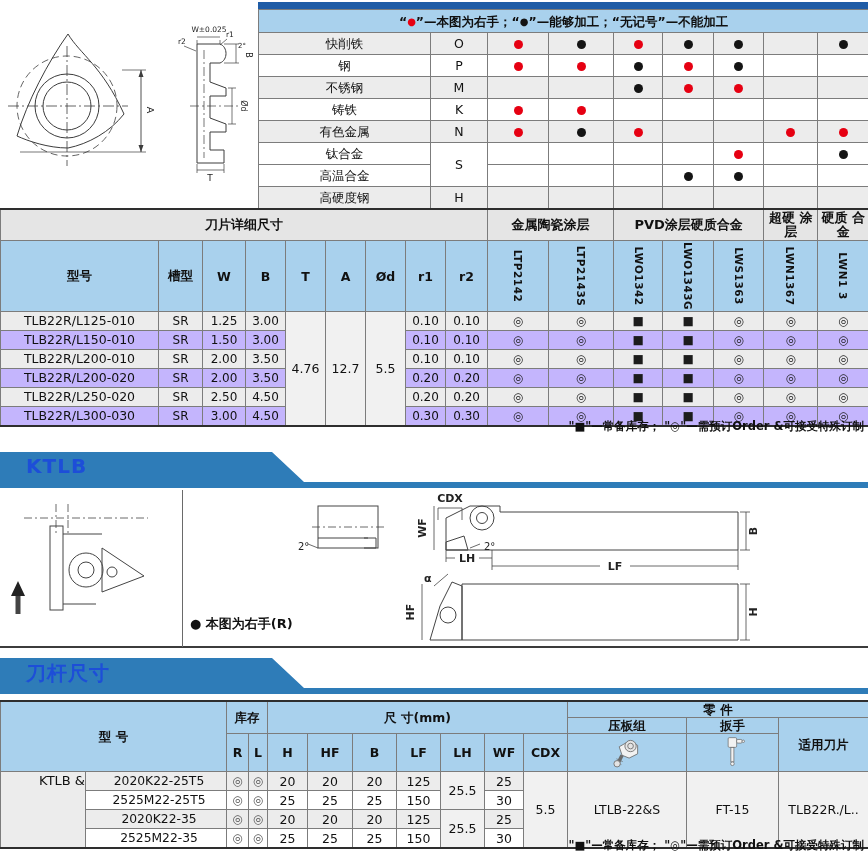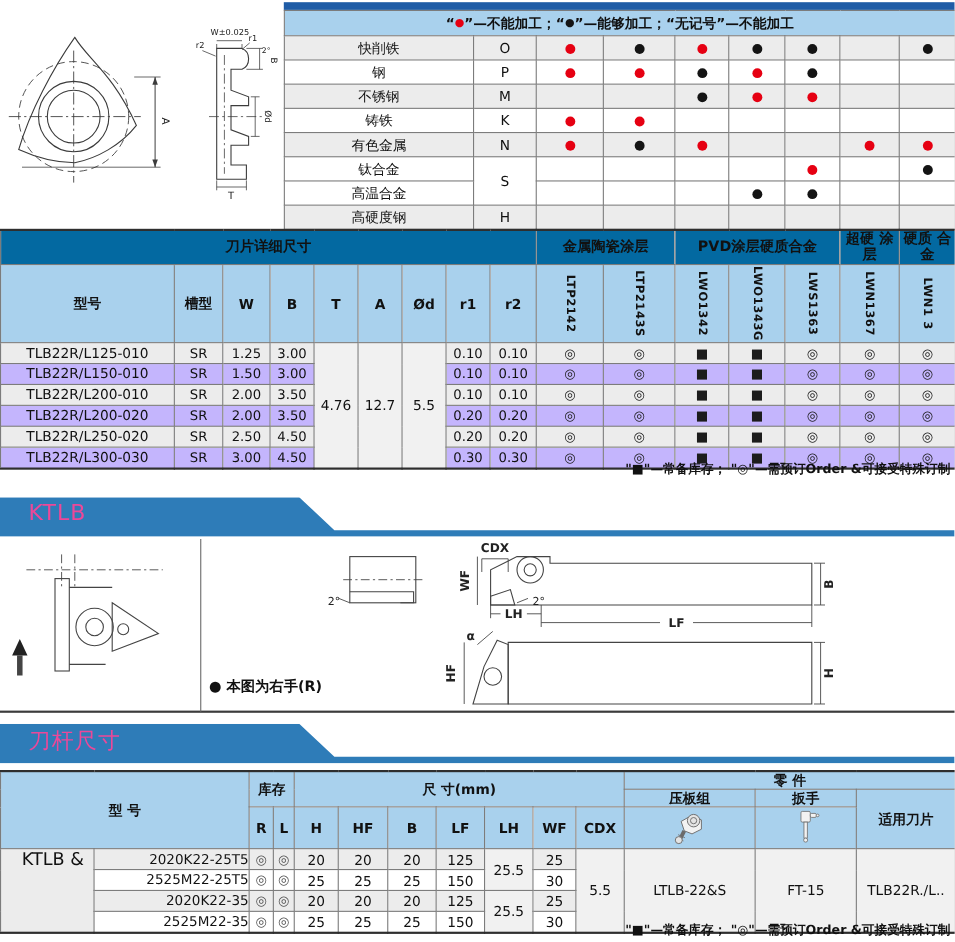"”—不能加工；“" span { text: 不能加工 -> 本图为右手 }
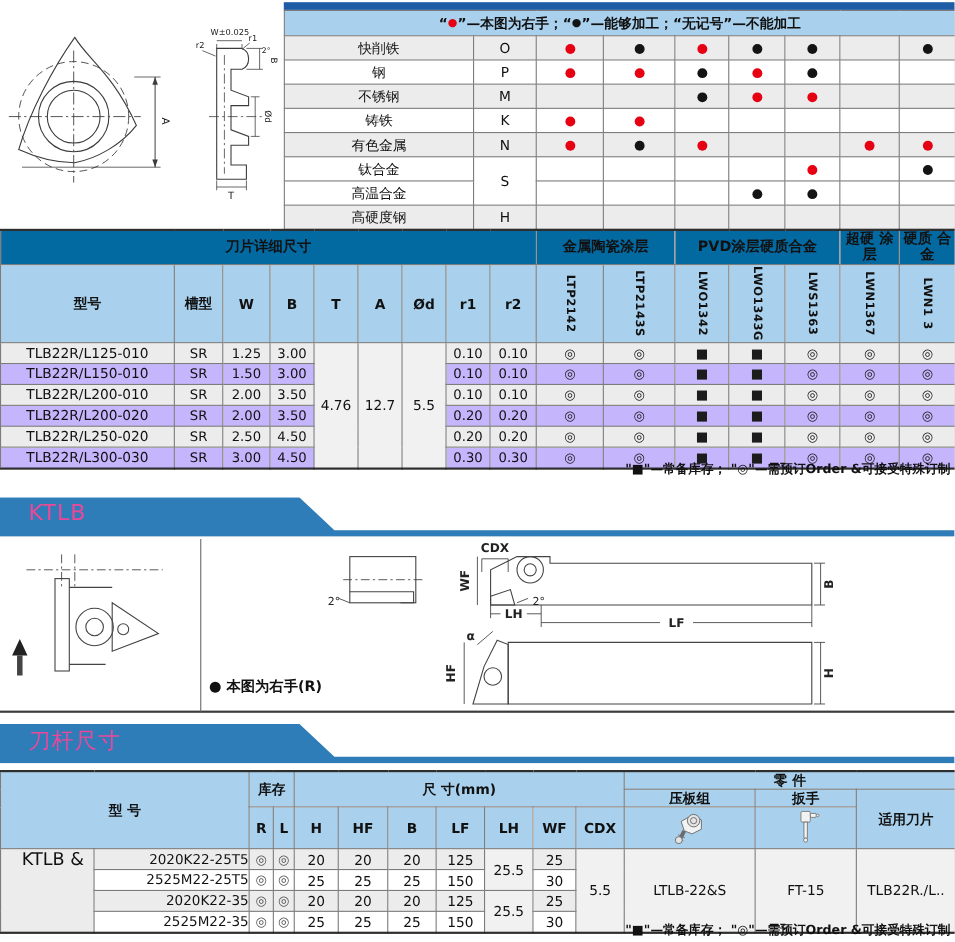"刀片详细尺寸" .insert-table tr.group-row td { background: #0369a1 -> #e5e5e5 }
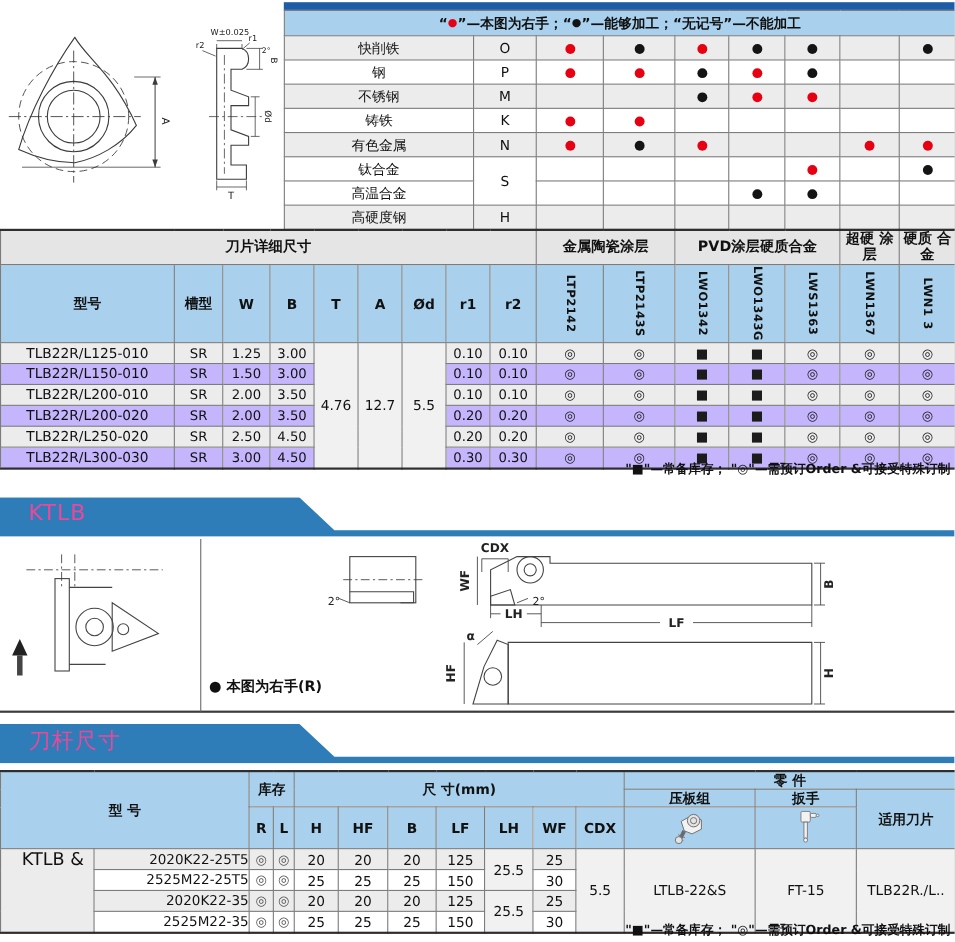"KTLB" .banner .btext { color: #ec4899 -> #1d4ed8; font-weight: 400 -> 700 }
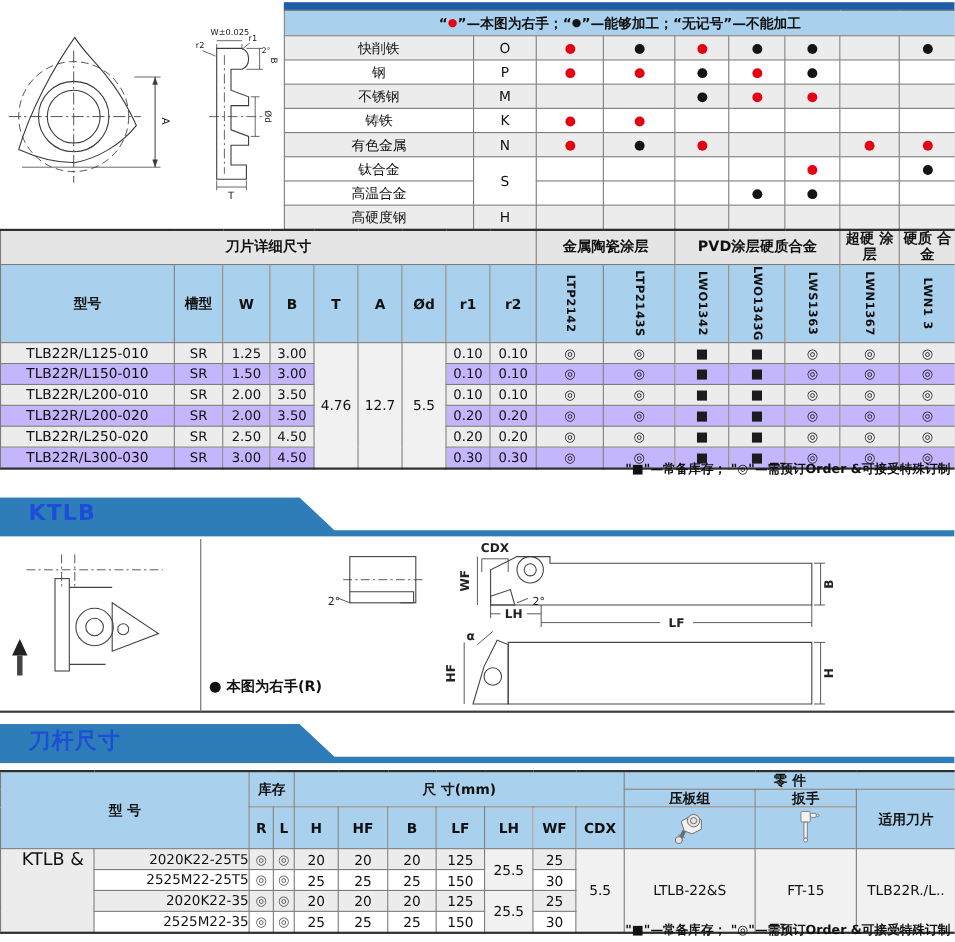"KTLB &" .holder-table td.prefix { font-size: 16px -> 13px; text-align: center -> right }
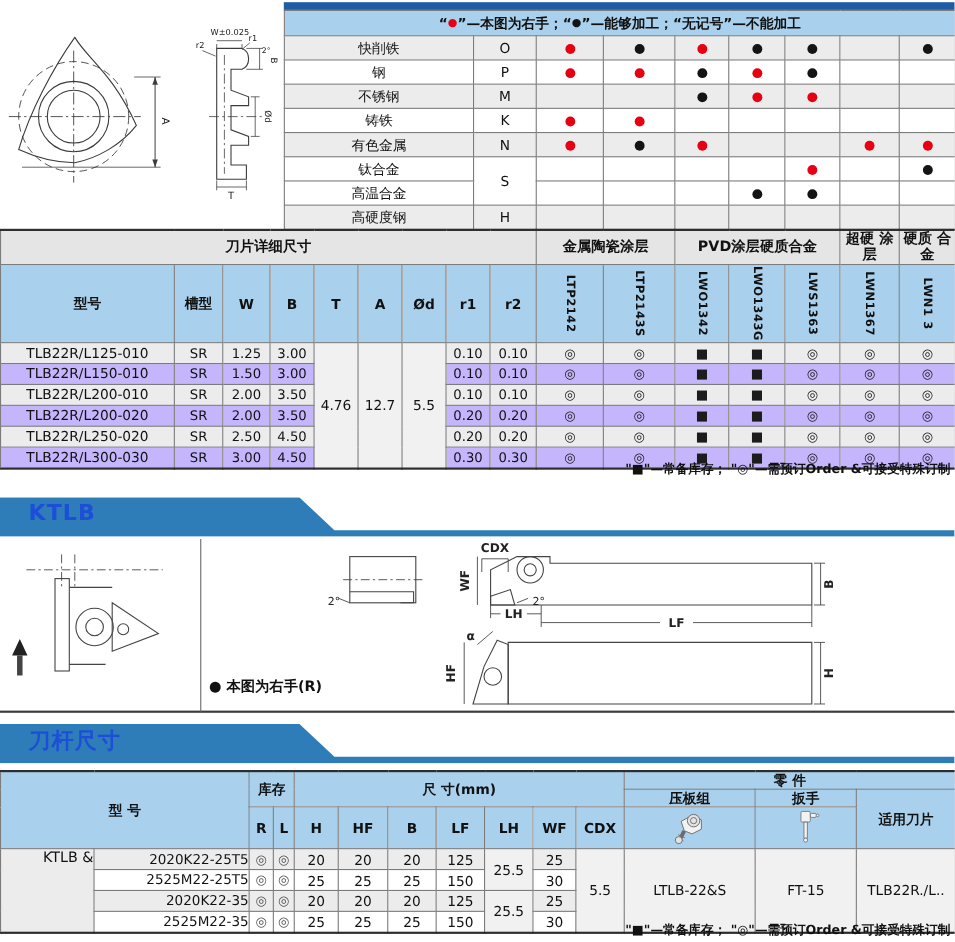"2020K22-25T5" .holder-table td.hmodel { text-align: right -> center }
